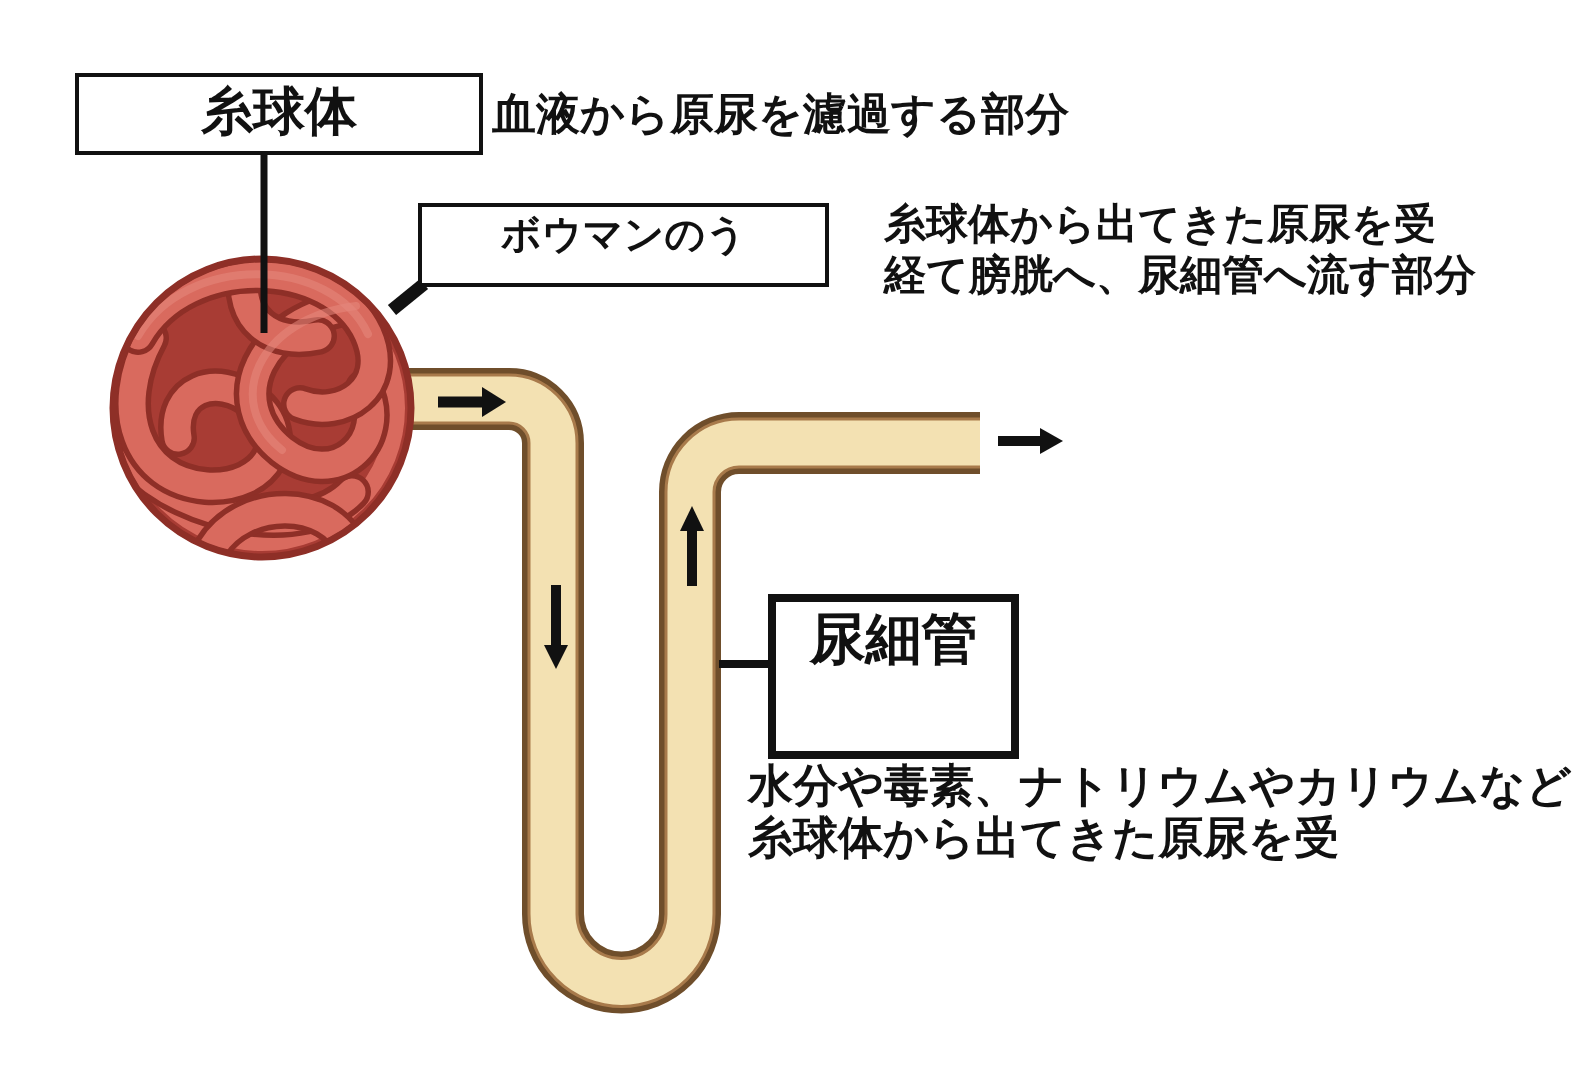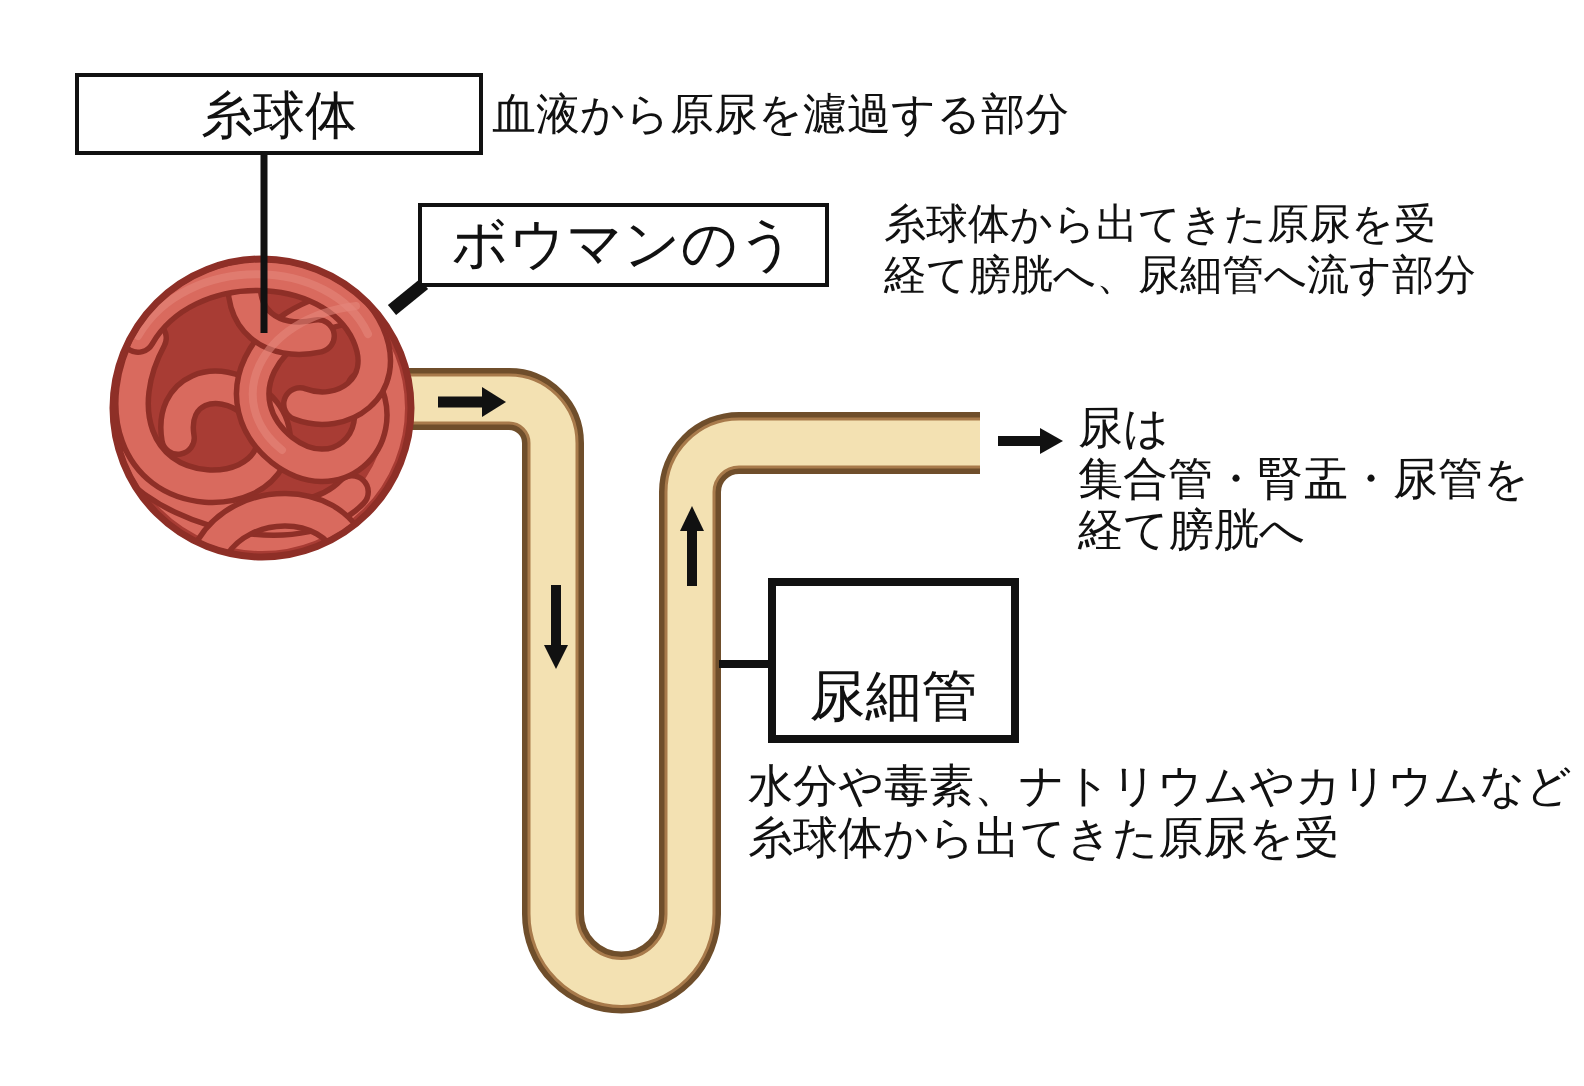"糸球体" .label-box { align-items: flex-end -> flex-start; font-weight: normal -> bold }
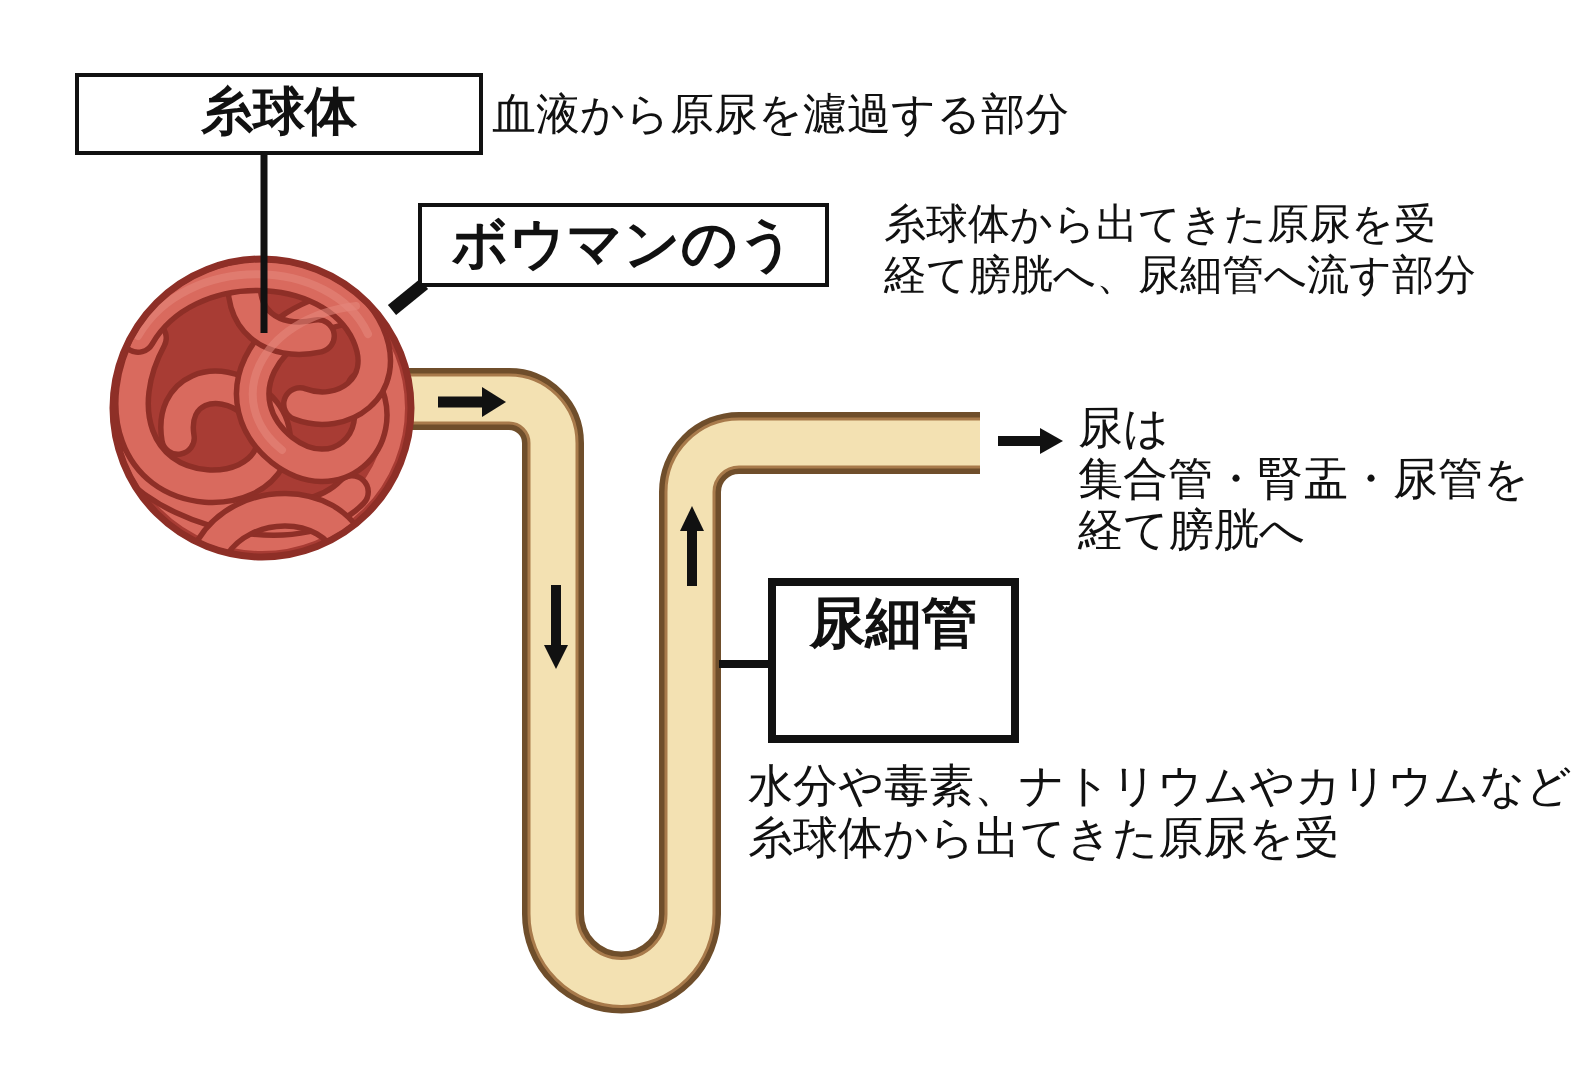"血液から原尿を濾過する部分" .desc { font-weight: normal -> bold }
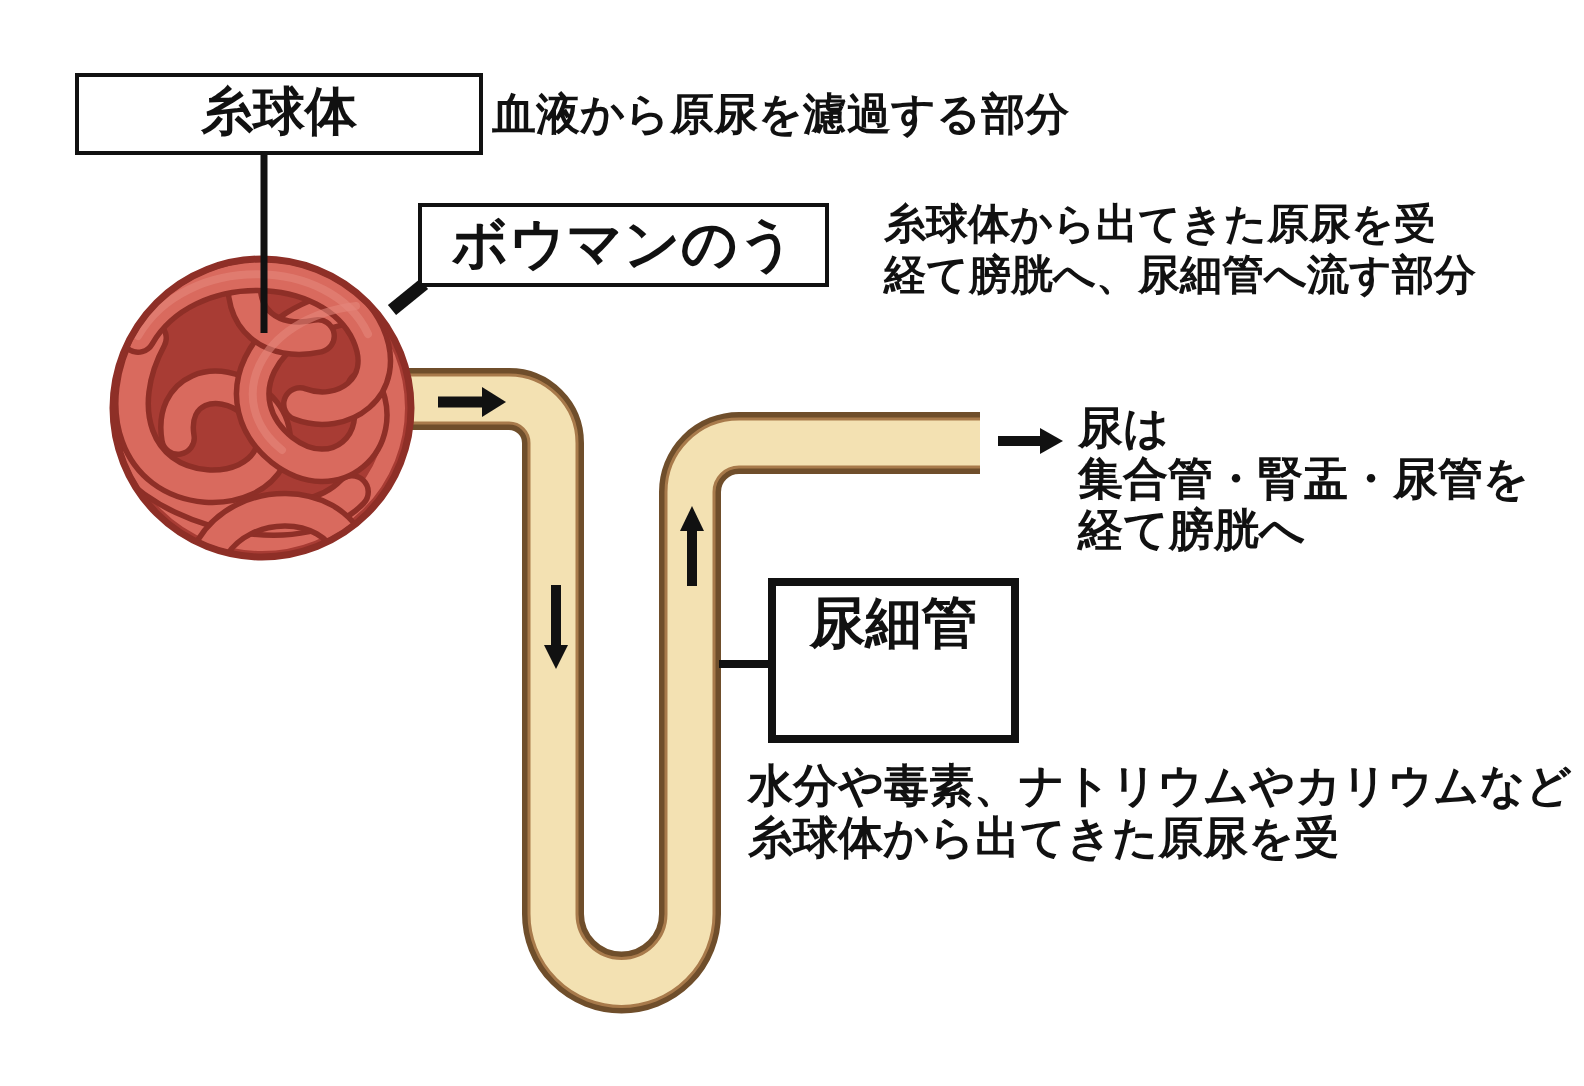"ボウマンのう" .box-bowman { font-size: 56px -> 40px }
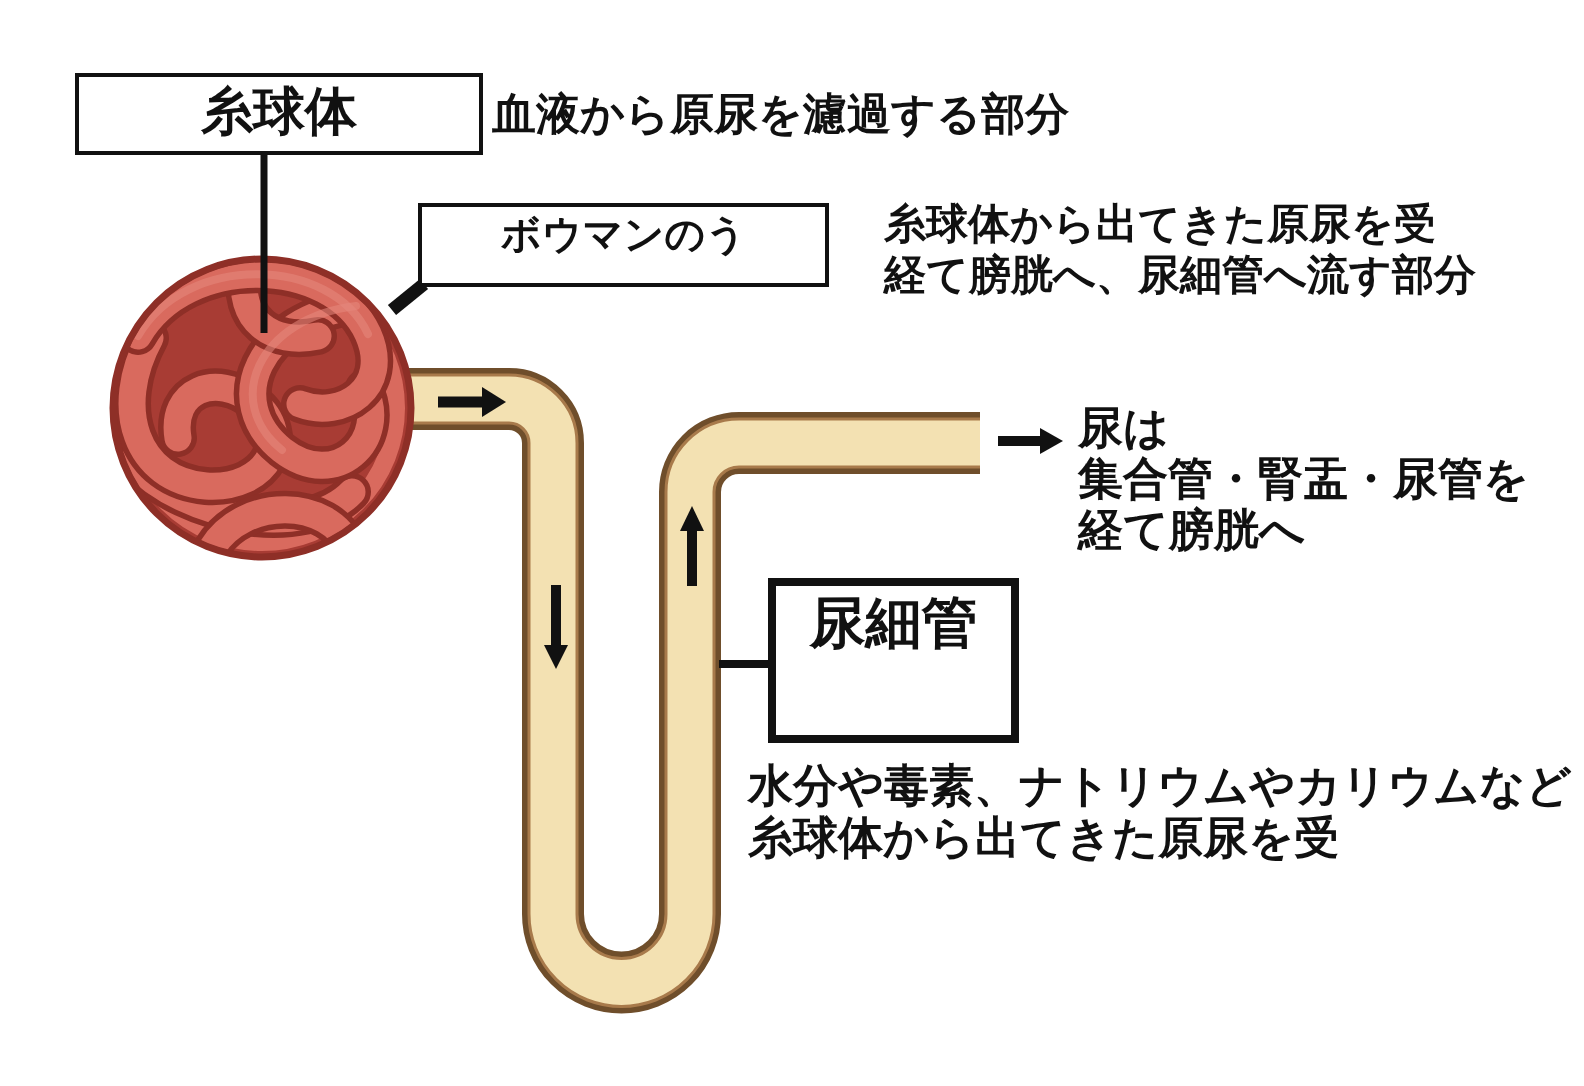"尿は" div.desc { html: <div> <div>尿は</div> <div>集合管・腎盂・尿管を</div> <div>経て膀胱へ</div> </div> -> none }
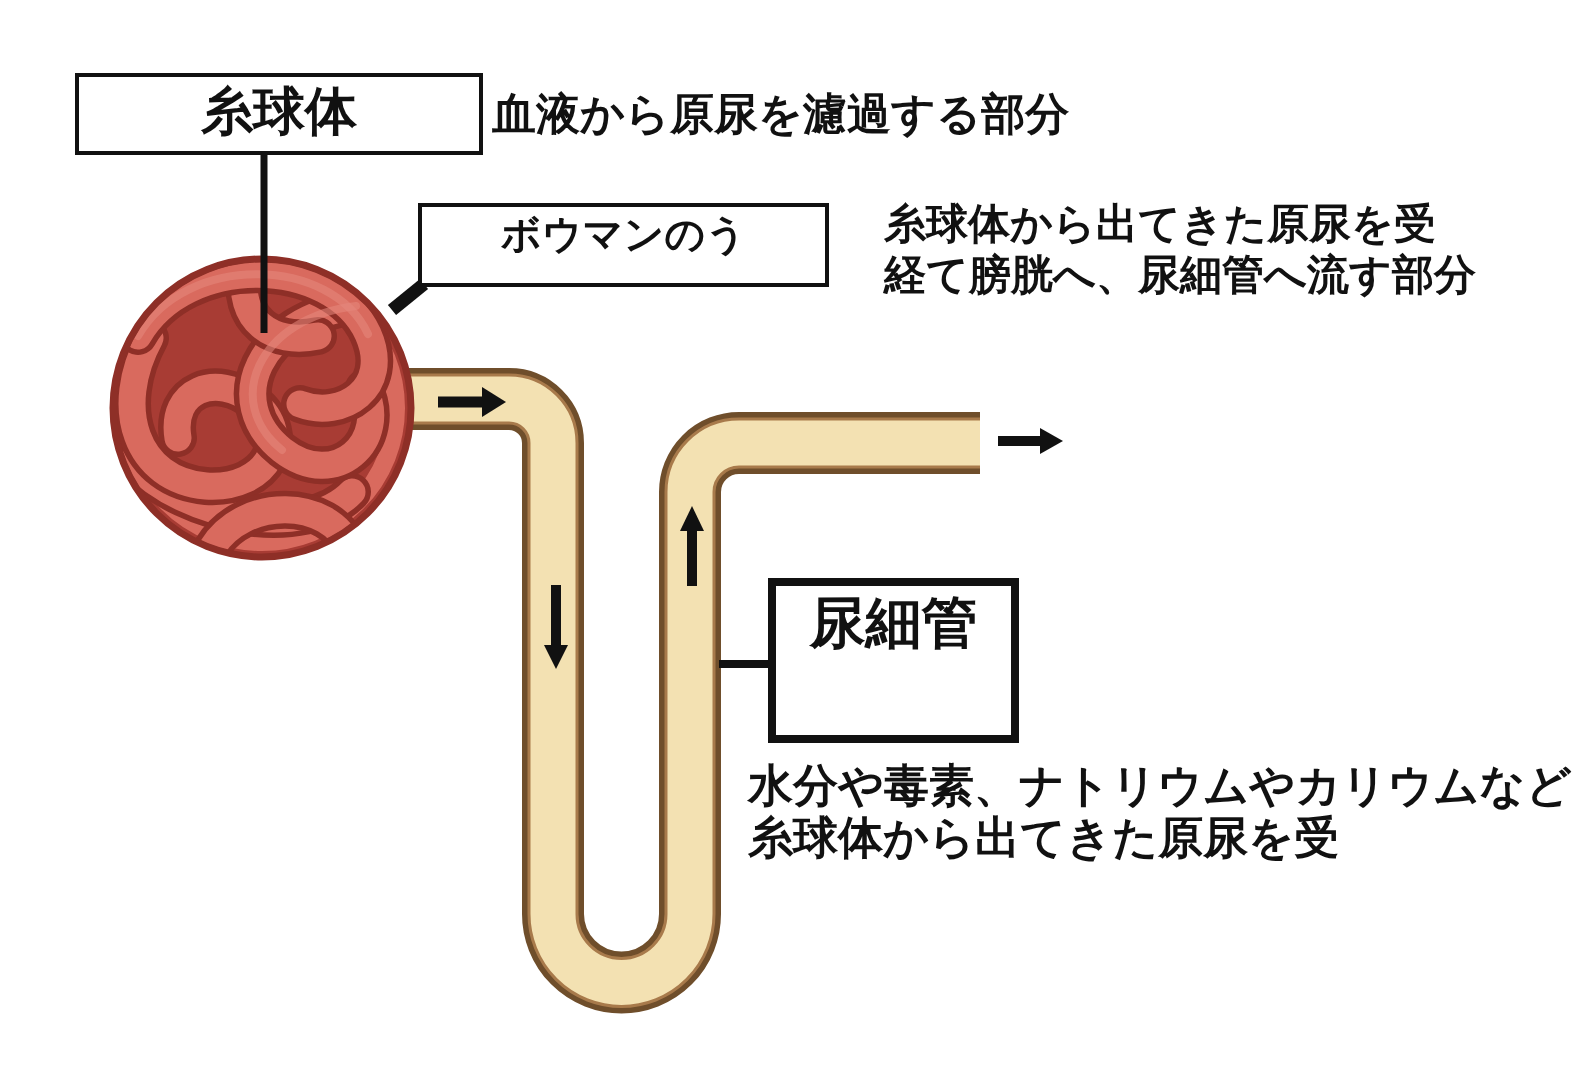"尿細管" .box-tubule { top: 578px -> 594px }
